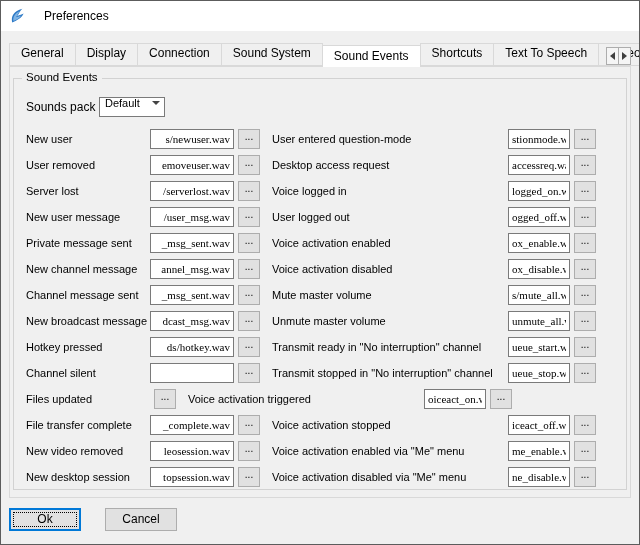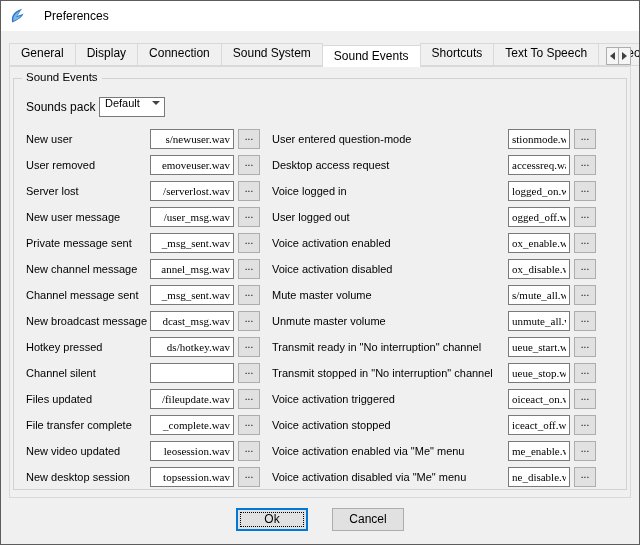"/fileupdate.wav" input.txt { html: <input> -> none }
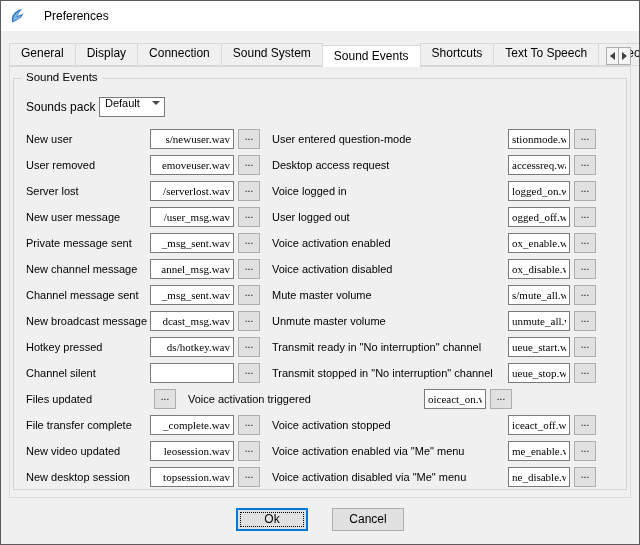"New video updated" span.lbl { text: updated -> removed }
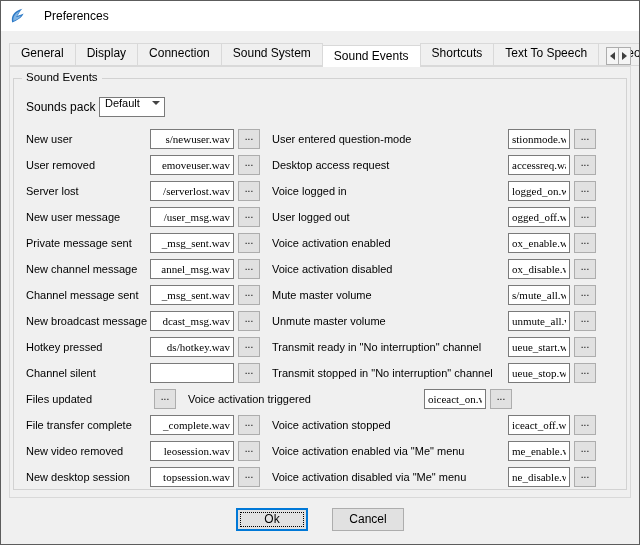"Ok" .footer { justify-content: center -> none }
